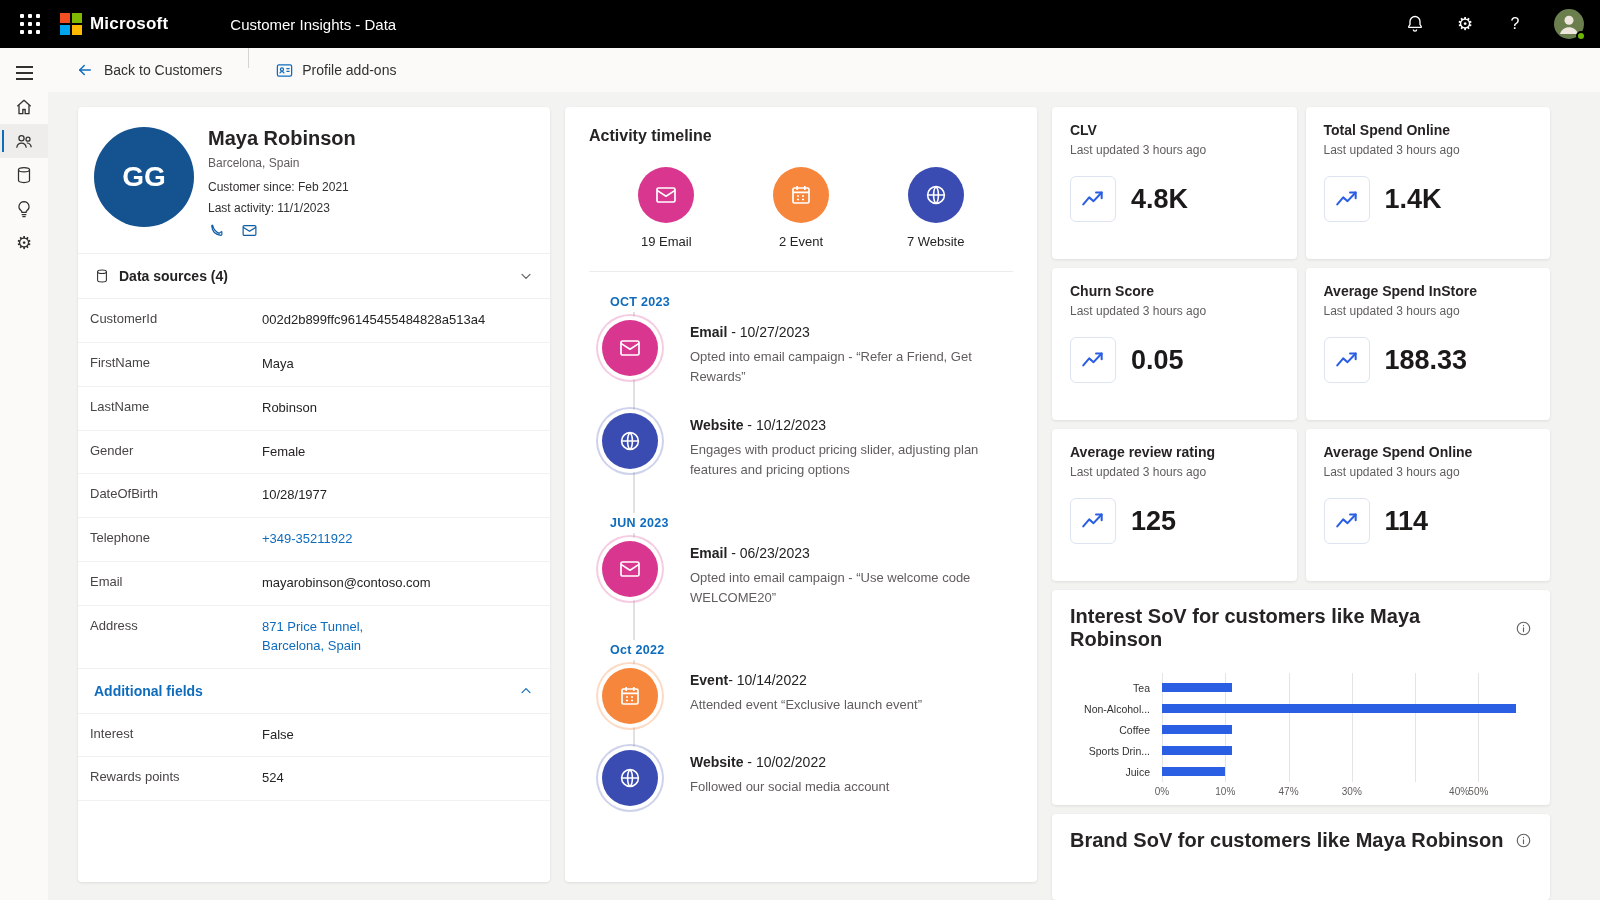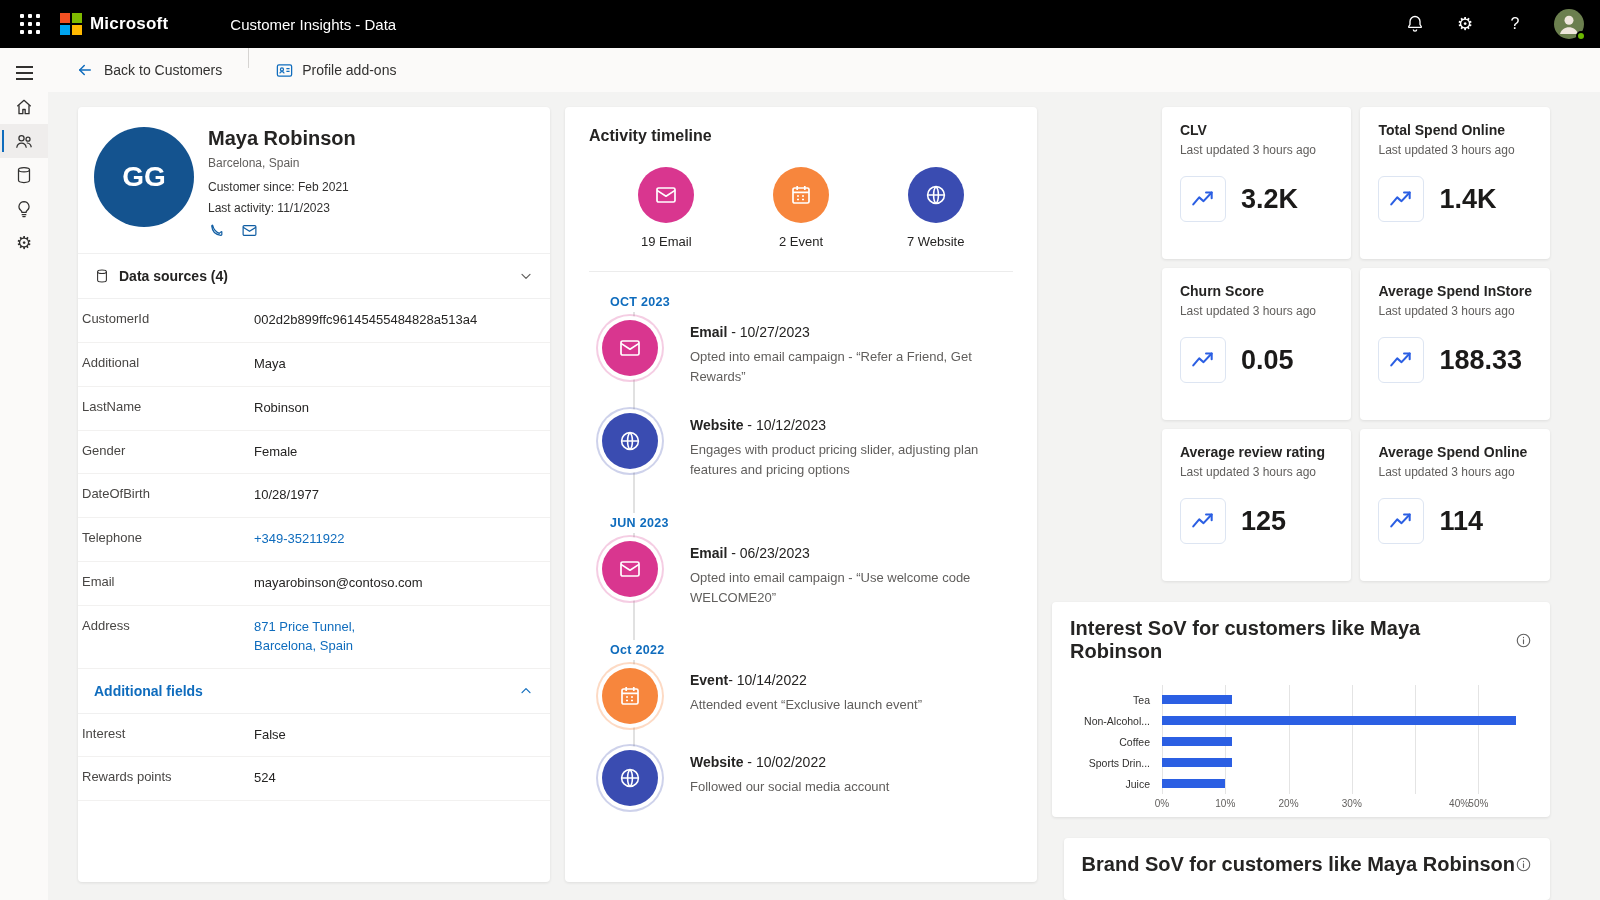"CLV" .right-col { align-items: flex-end -> none; gap: 21px -> 9px }
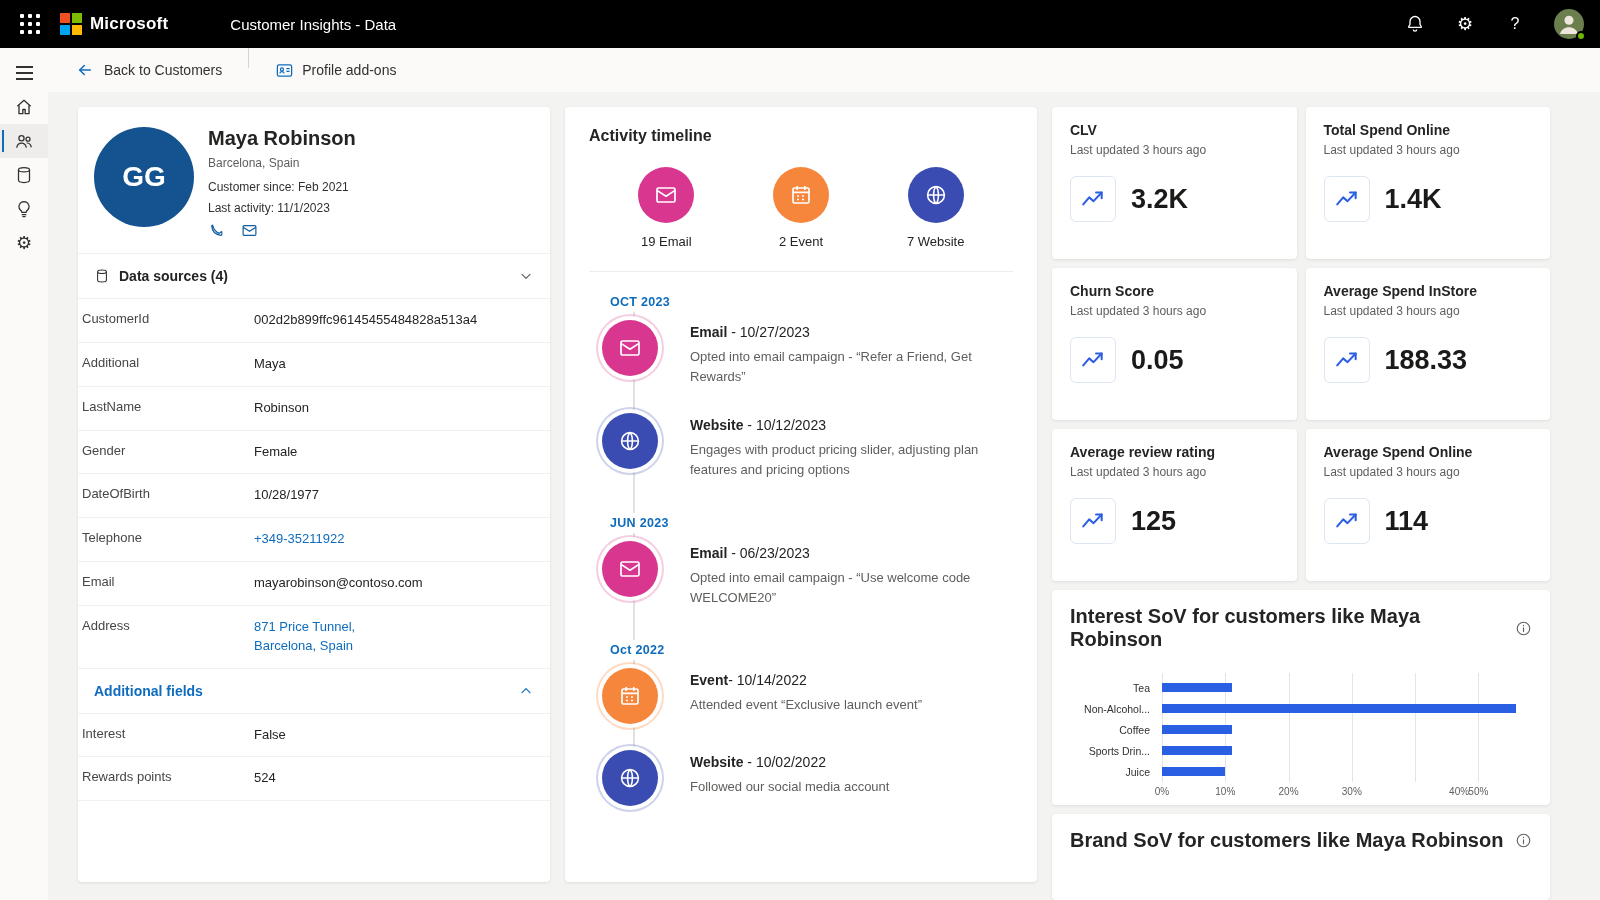"3.2K" span.kpi-value { text: 3.2K -> 4.8K }
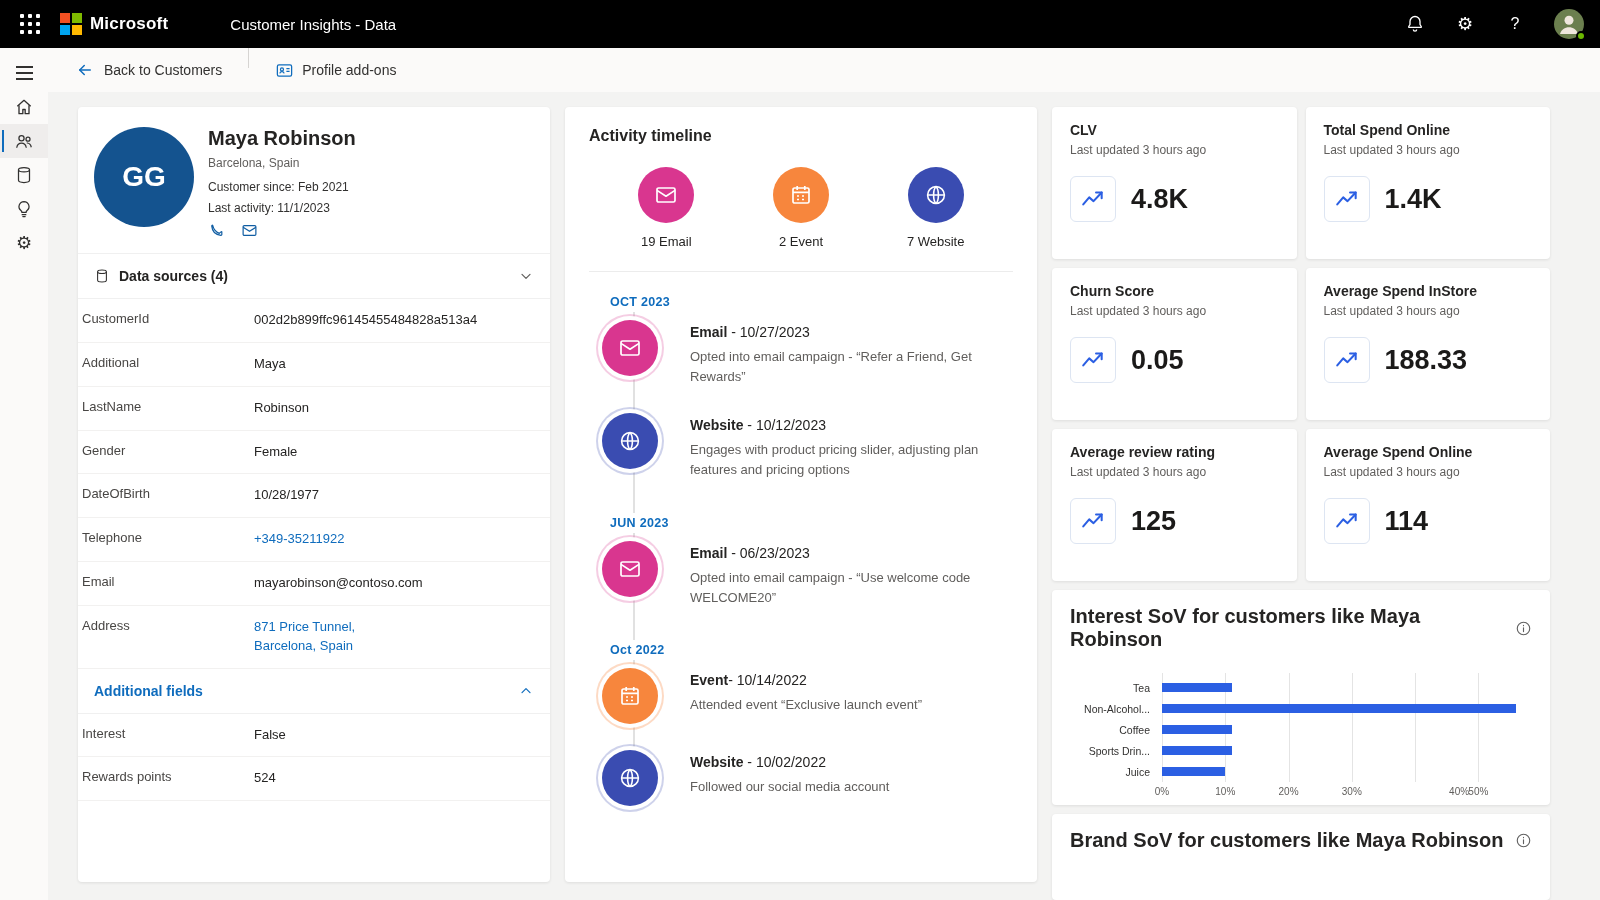"CustomerId" .field-row { padding: 12px 4px -> 12px 12px }
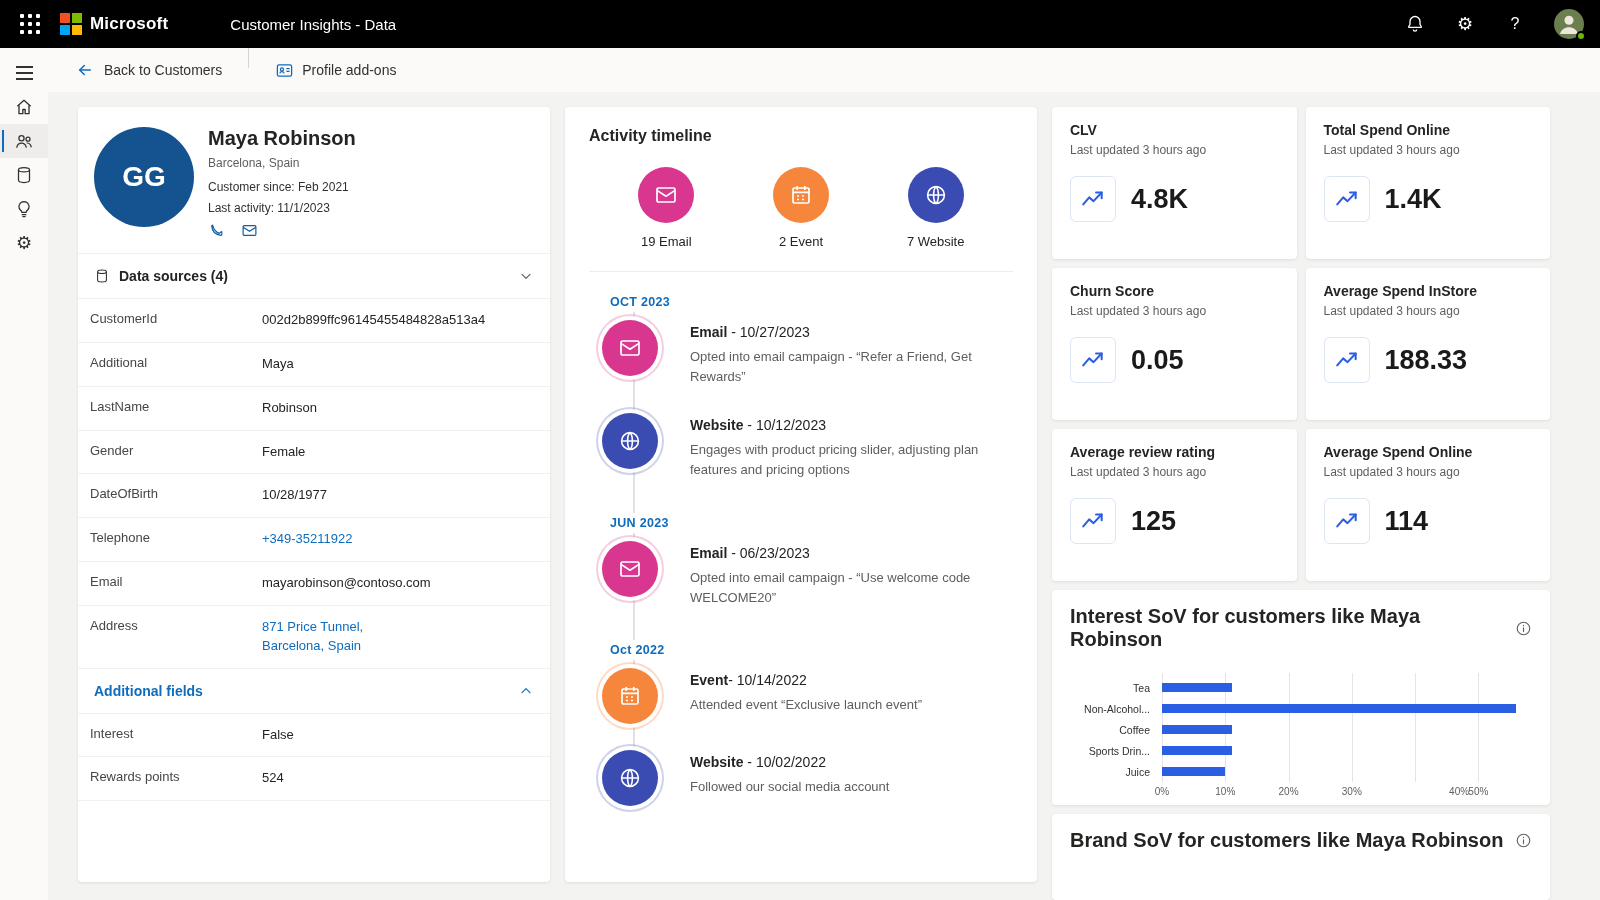"Additional" div.field-label { text: Additional -> FirstName }
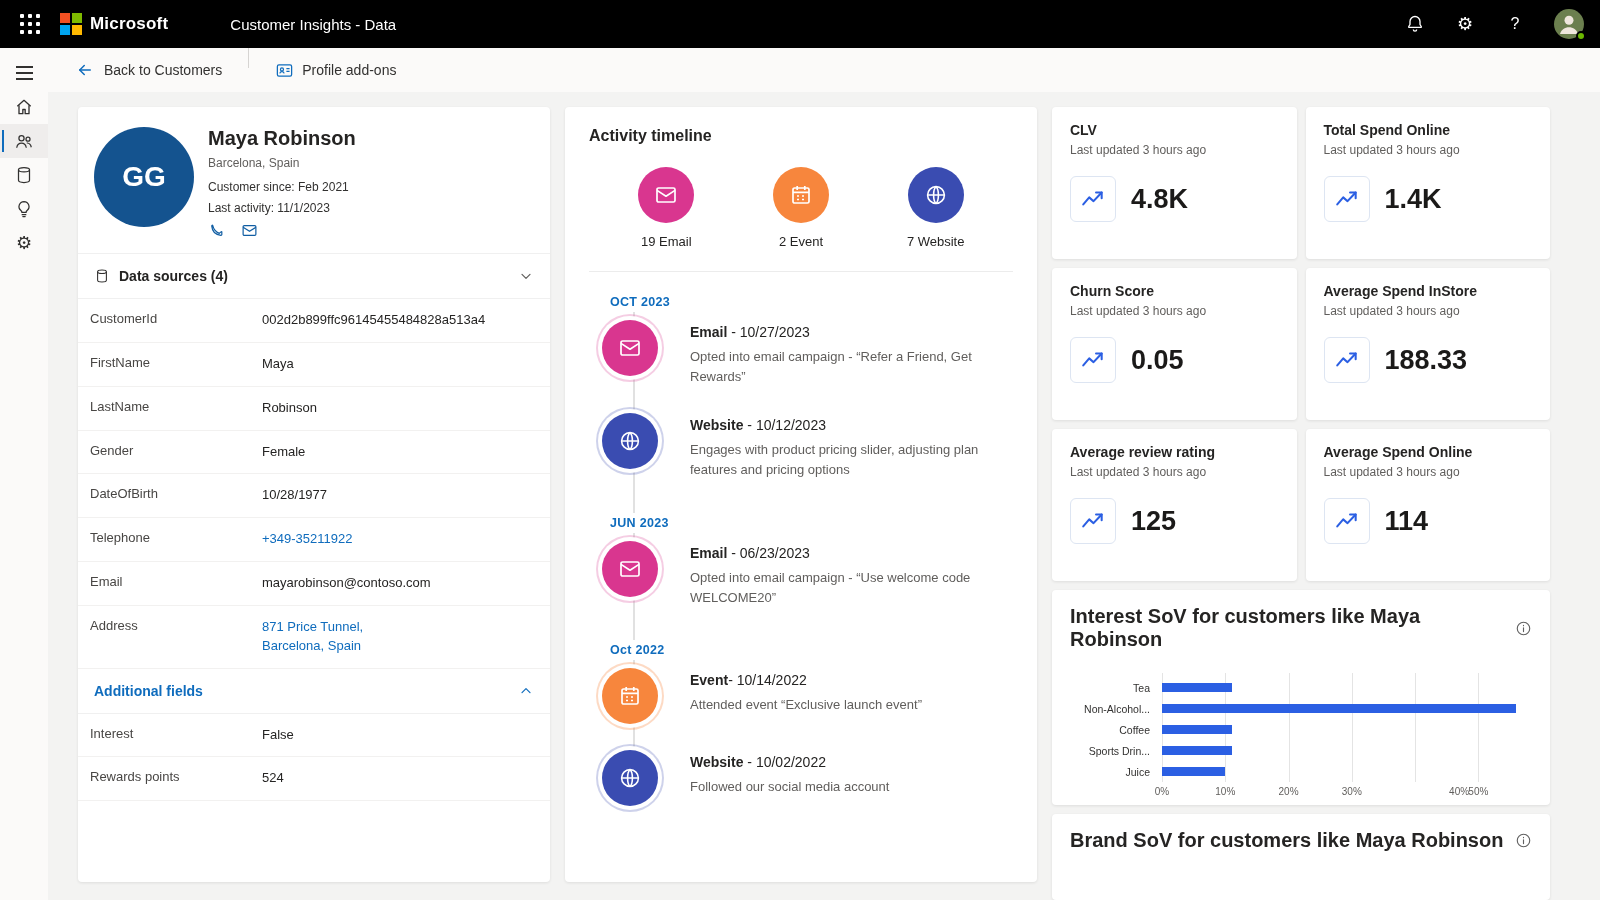"20%" div.tick { text: 20% -> 47% }
